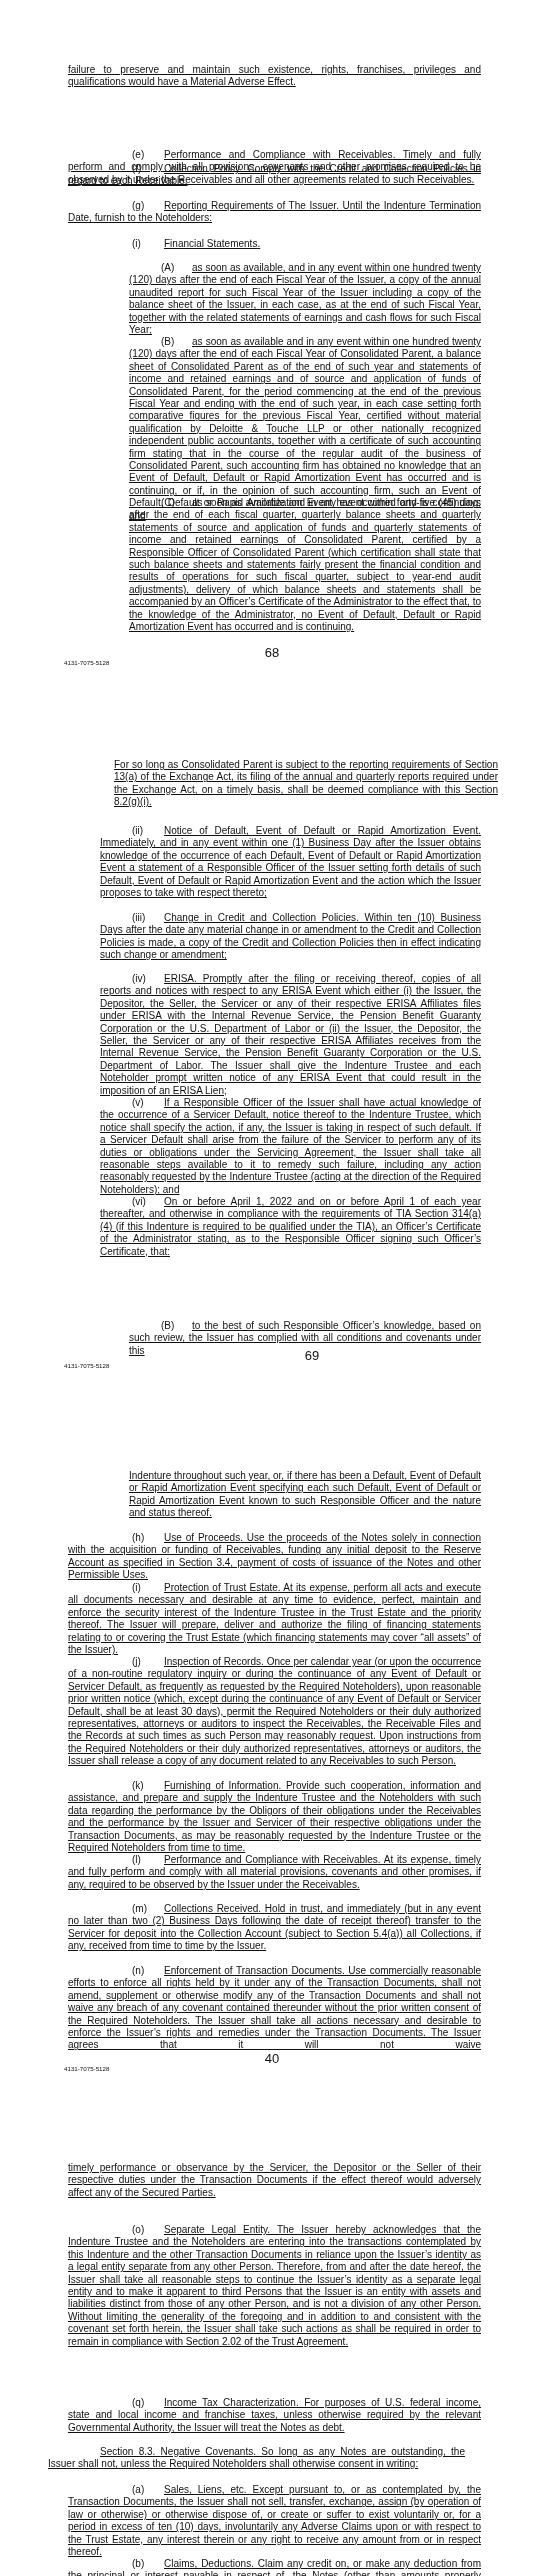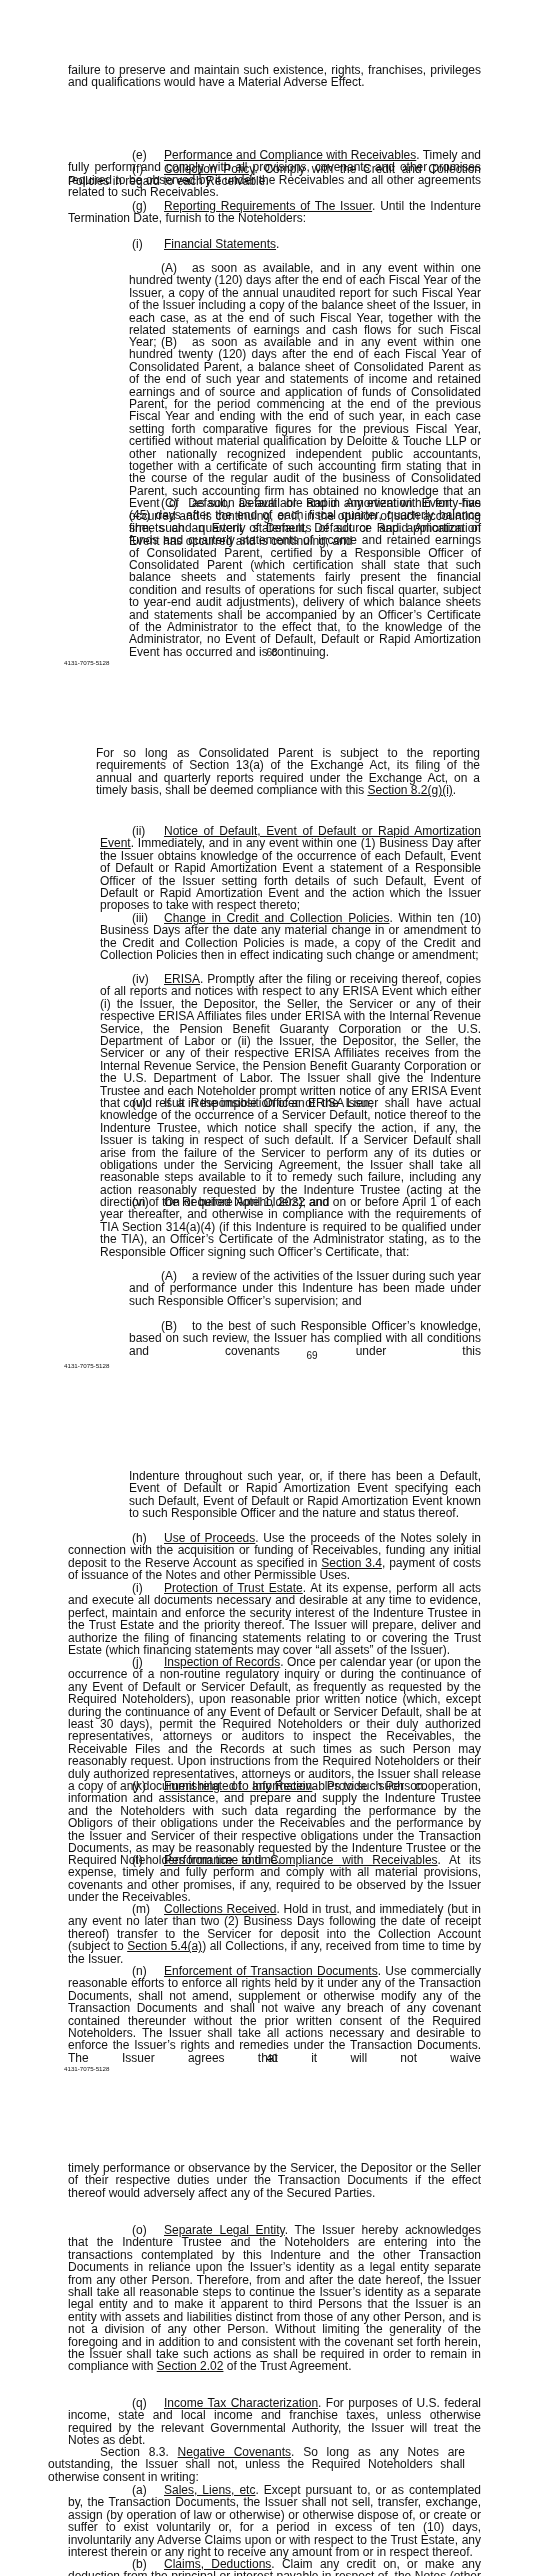"failure to preserve and maintain" .p { font-size: 12px -> 10px; text-decoration: none -> underline }
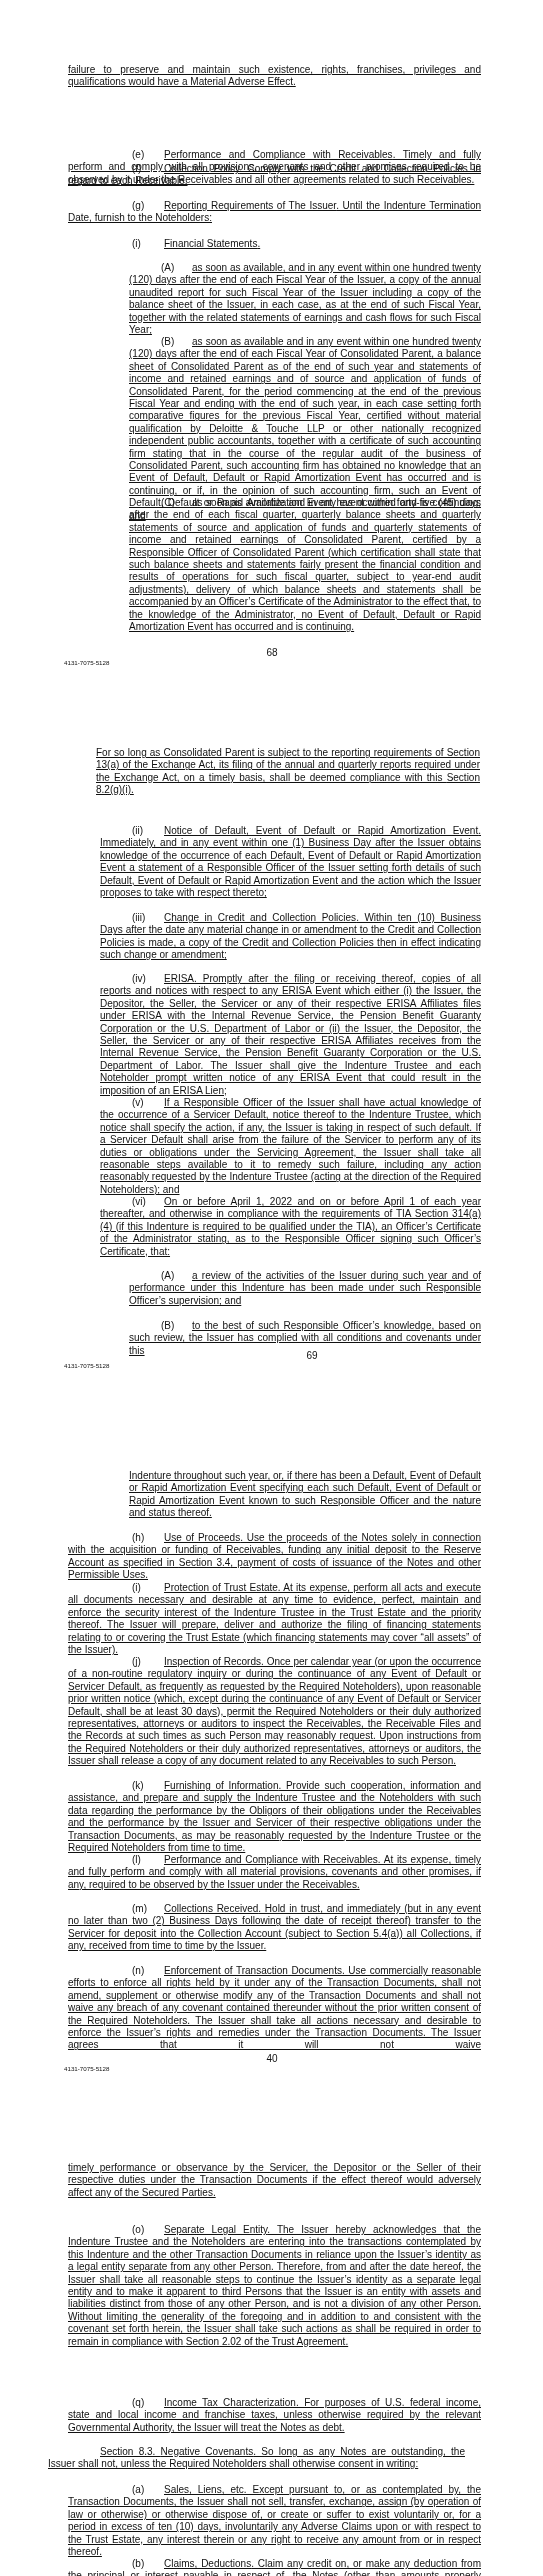"68" .pgnum { font-size: 10px -> 13px }
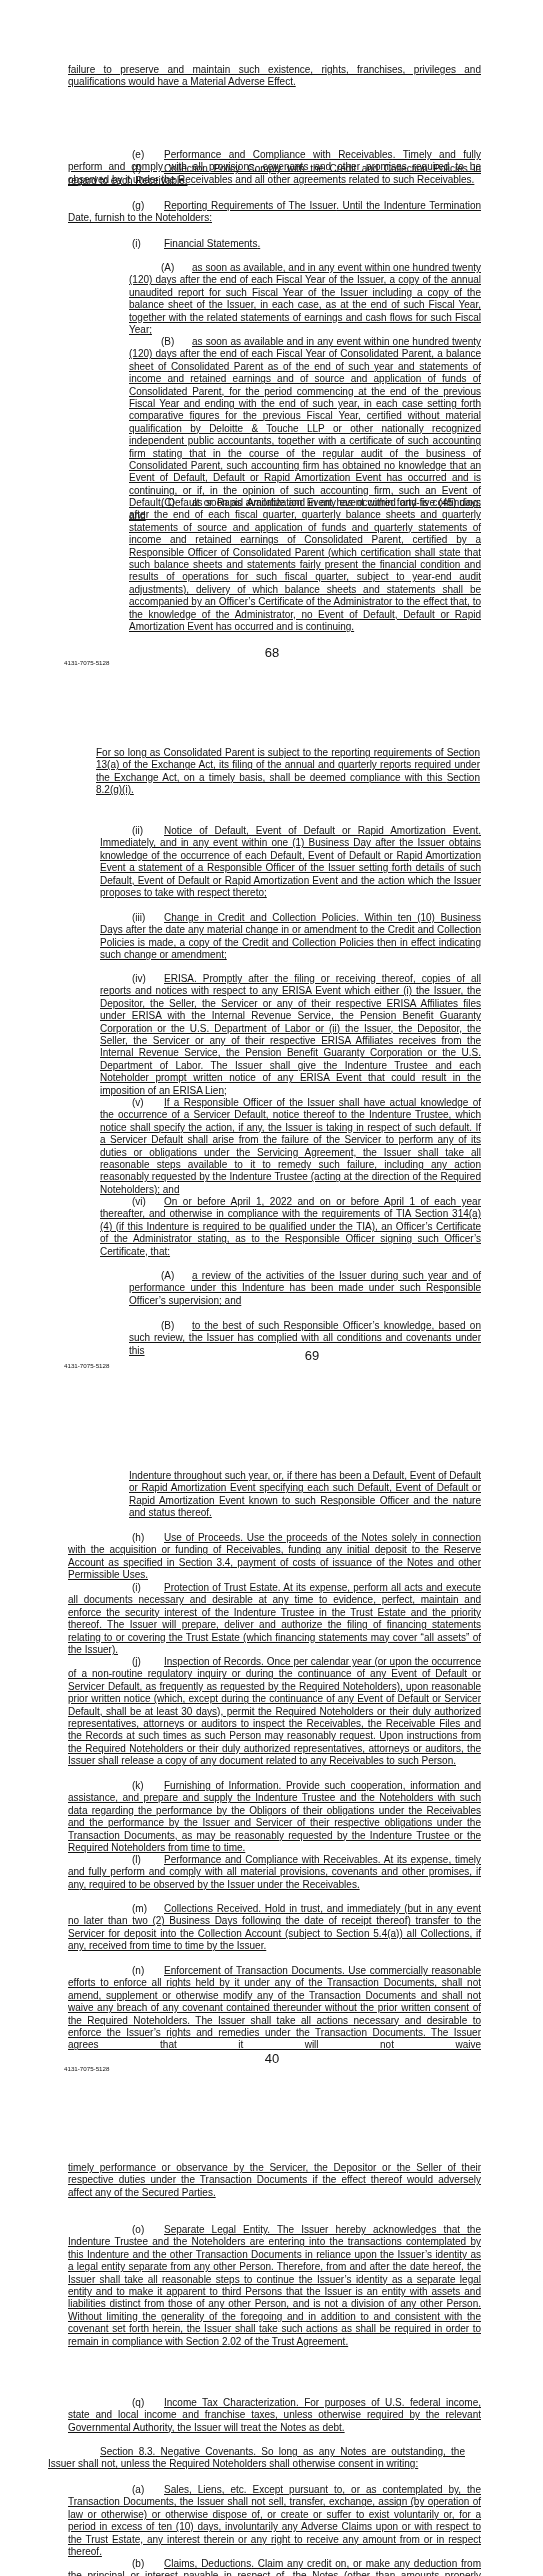"For so long as Consolidated" p.p { margin-left: none -> 18px; top: 44px -> 56px }
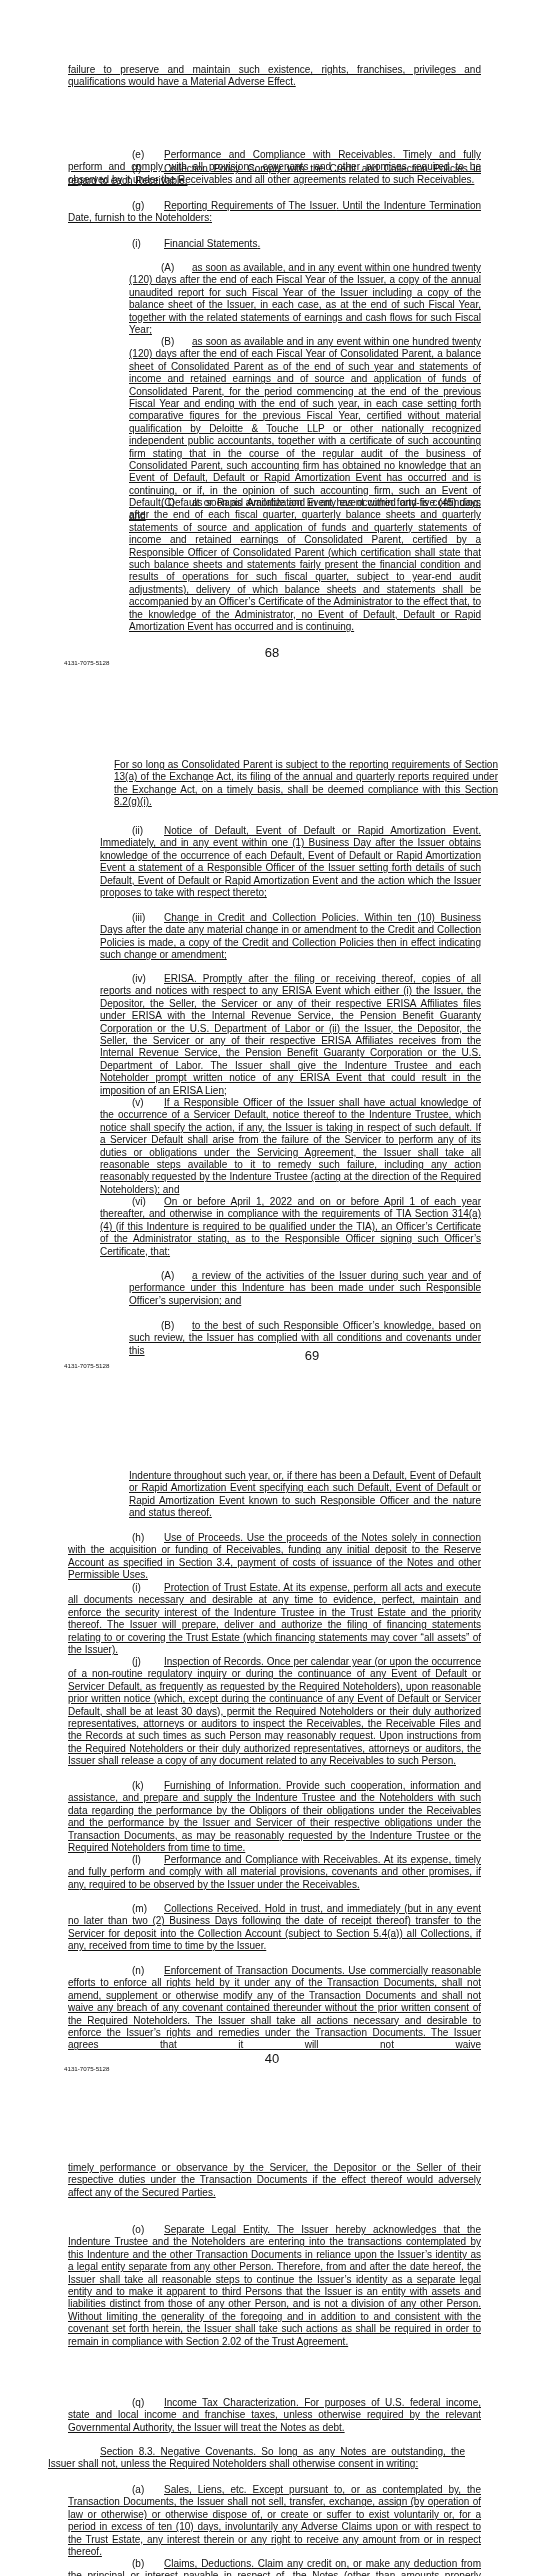"(A) a review of the" p.p { html: <p><span>(A)</span><span>a review of the activities of the Issuer during such year and of performance under this Indenture has been made under such Responsible Officer’s supervision; and</span></p> -> none }
